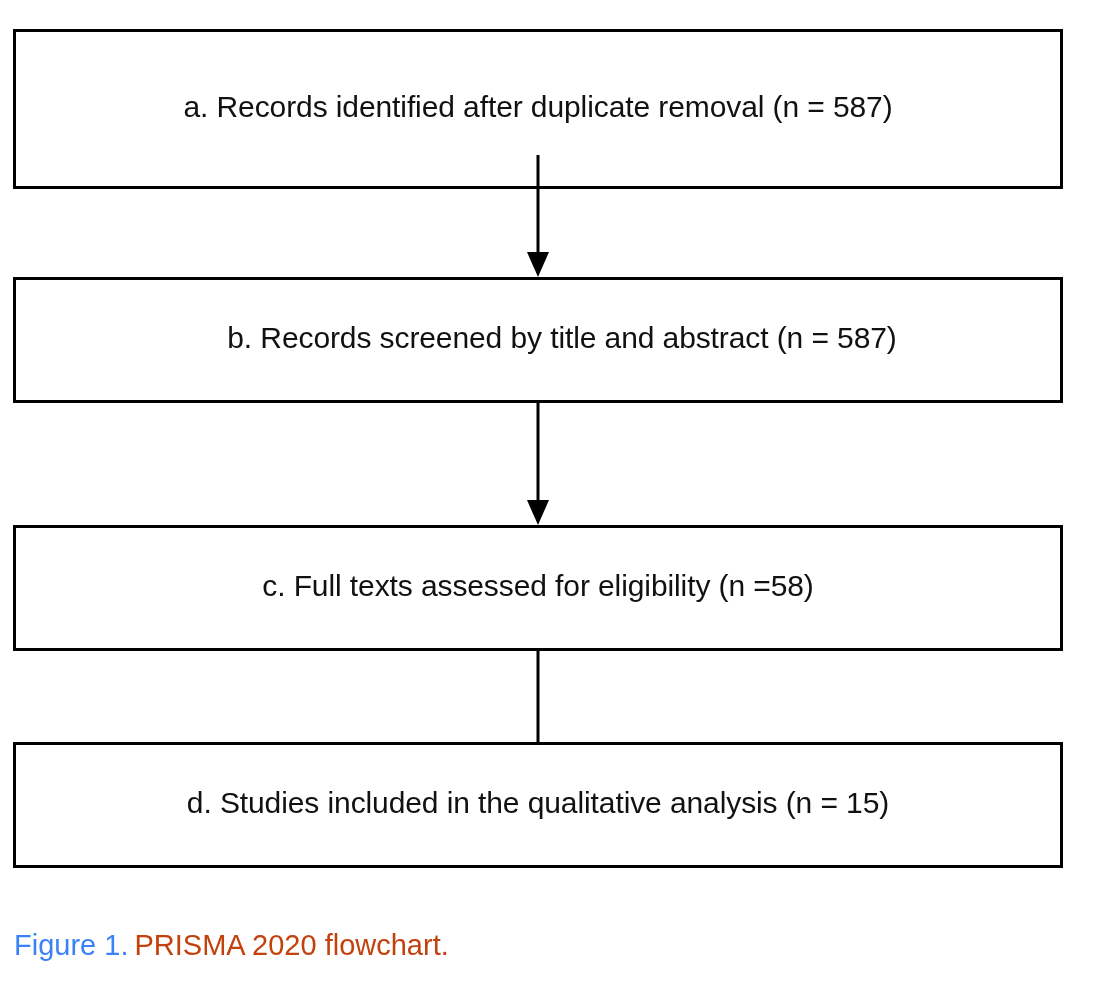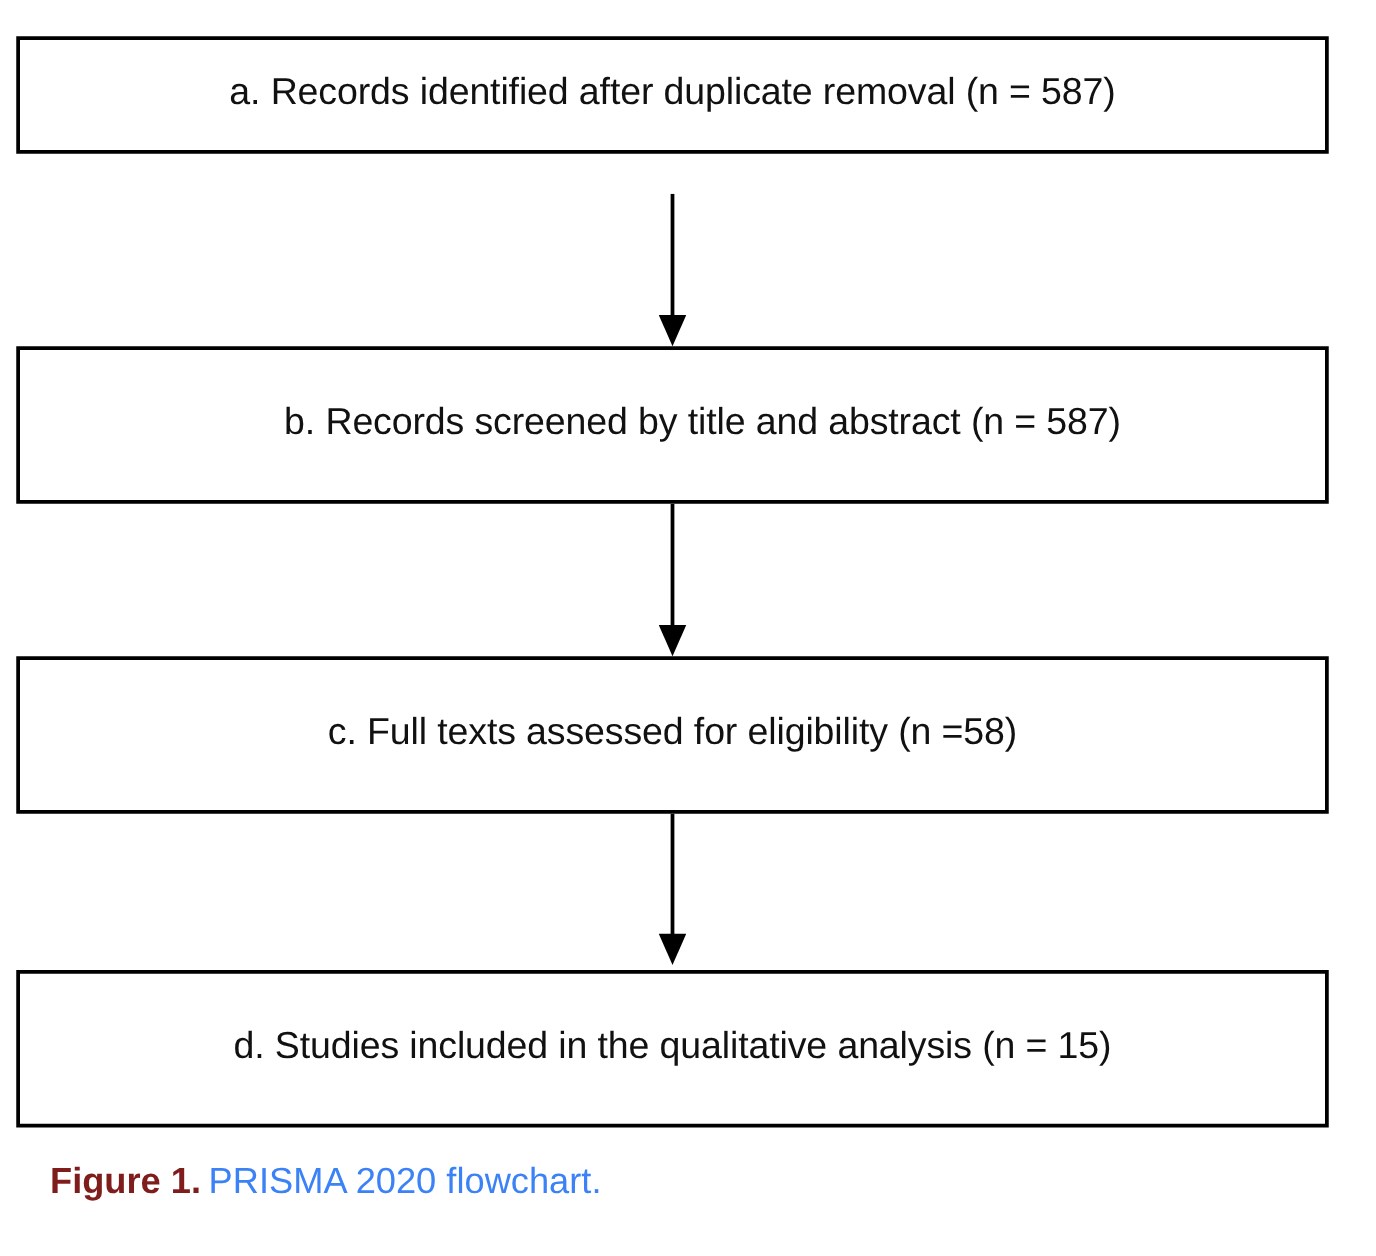"a. Records identified after duplicate" #box-a { height: 94px -> 160px }
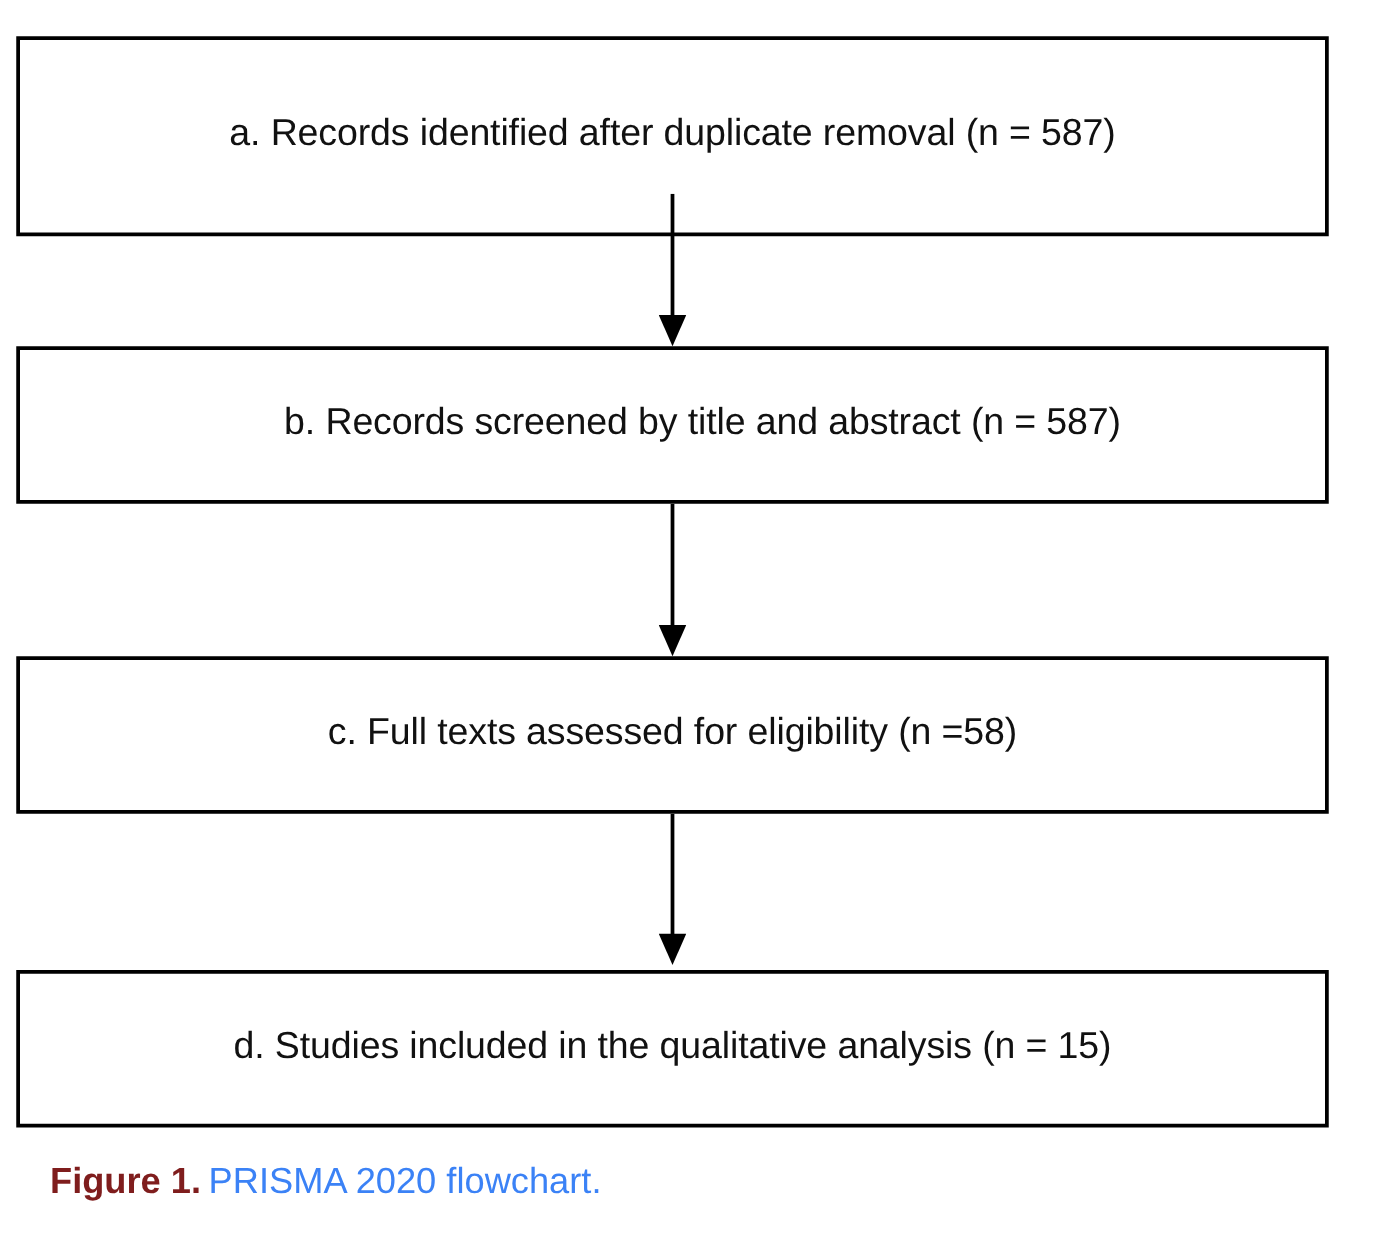"d. Studies included in the" #box-d { top: 776px -> 742px }
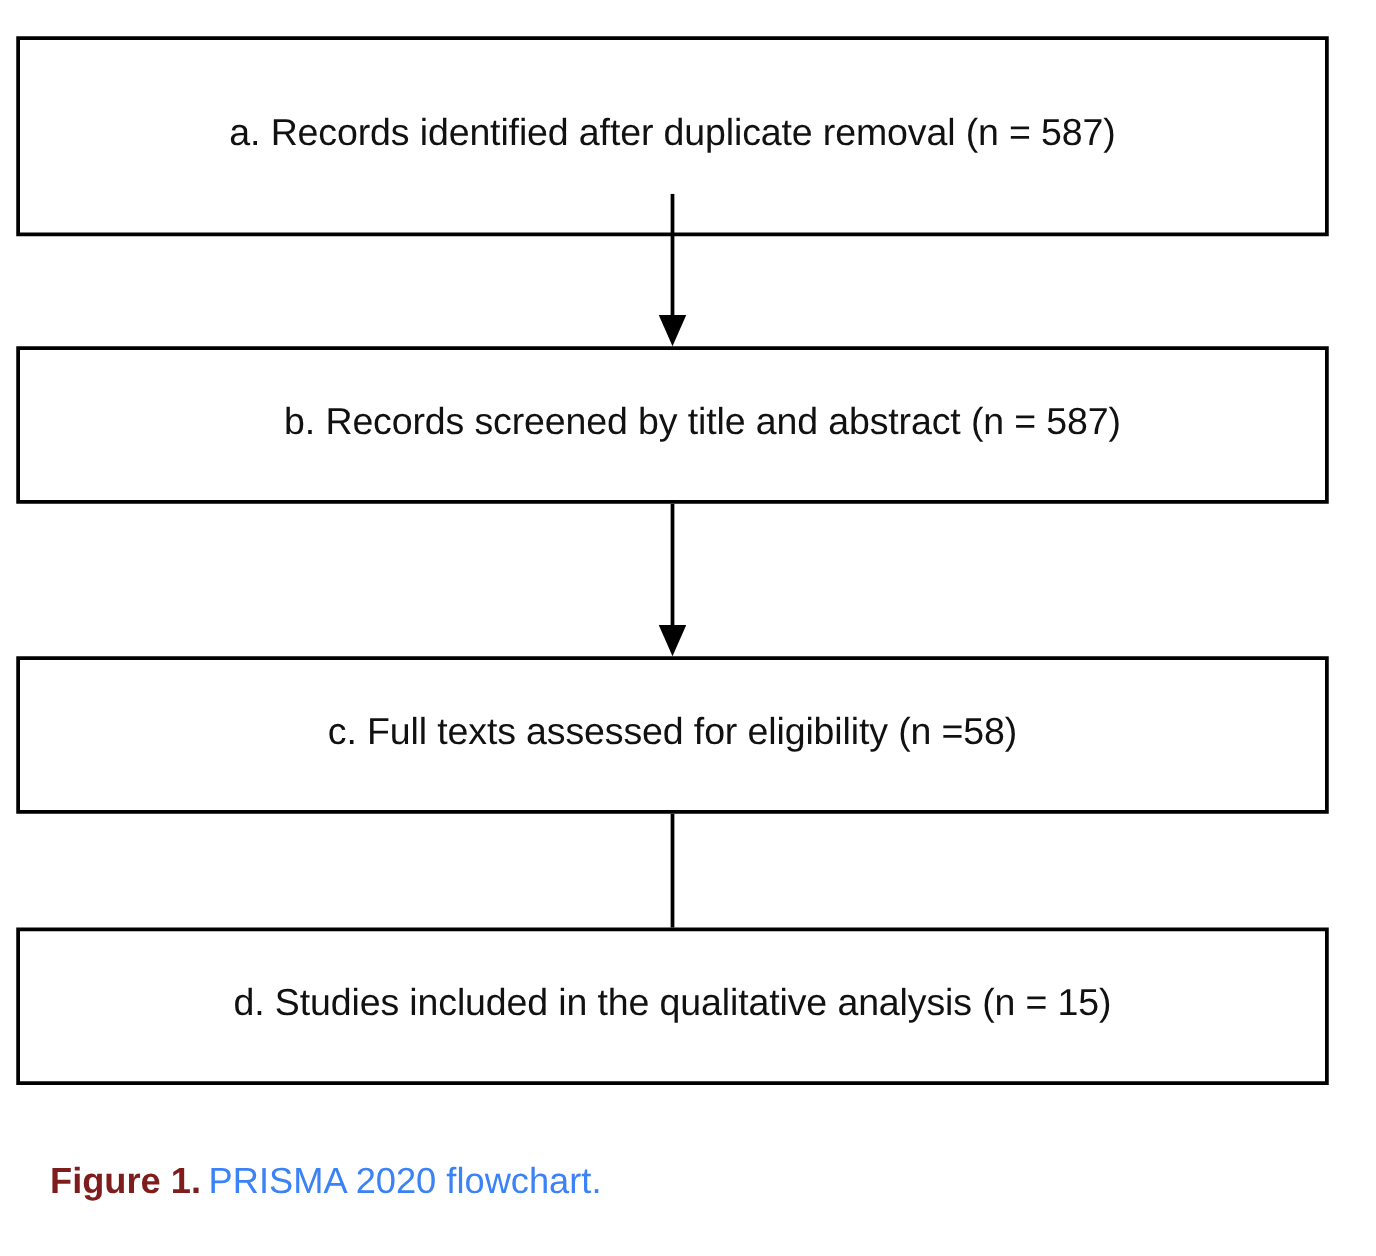"Figure 1." #figure-caption .caption-number { color: #7f1d1d -> #3b82f6; font-weight: bold -> normal; margin-left: 26px -> none }
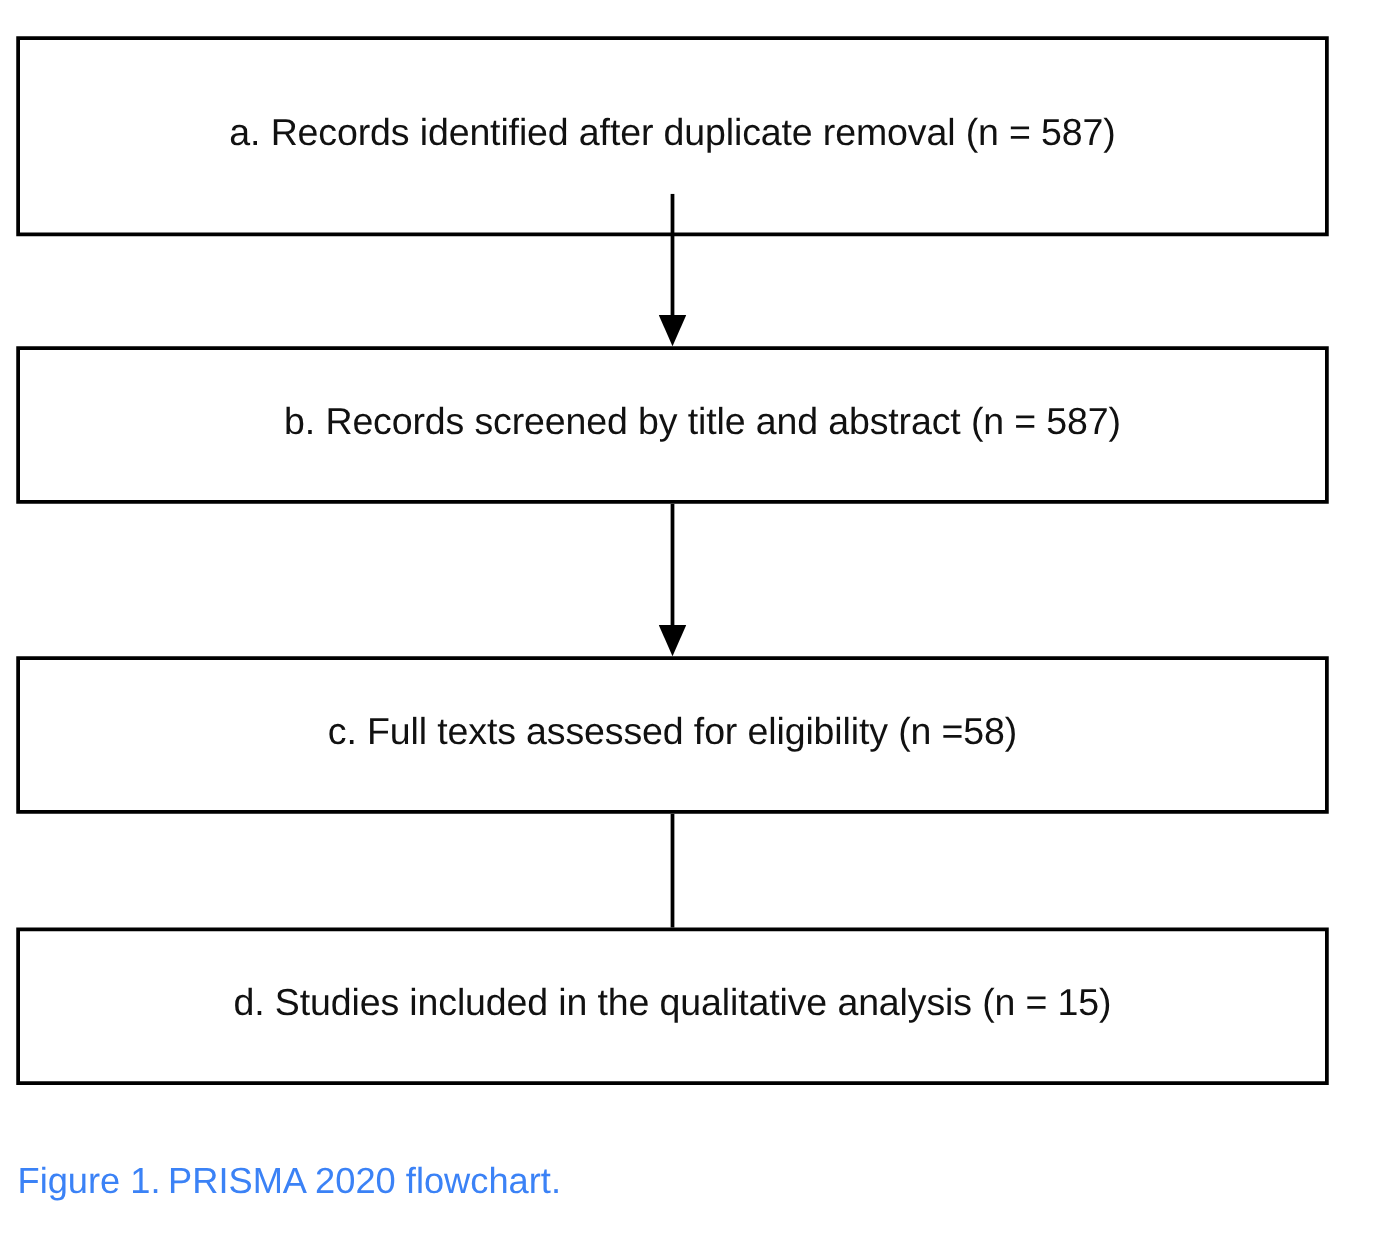"PRISMA 2020 flowchart." #figure-caption .caption-text { color: #3b82f6 -> #c2410c }
